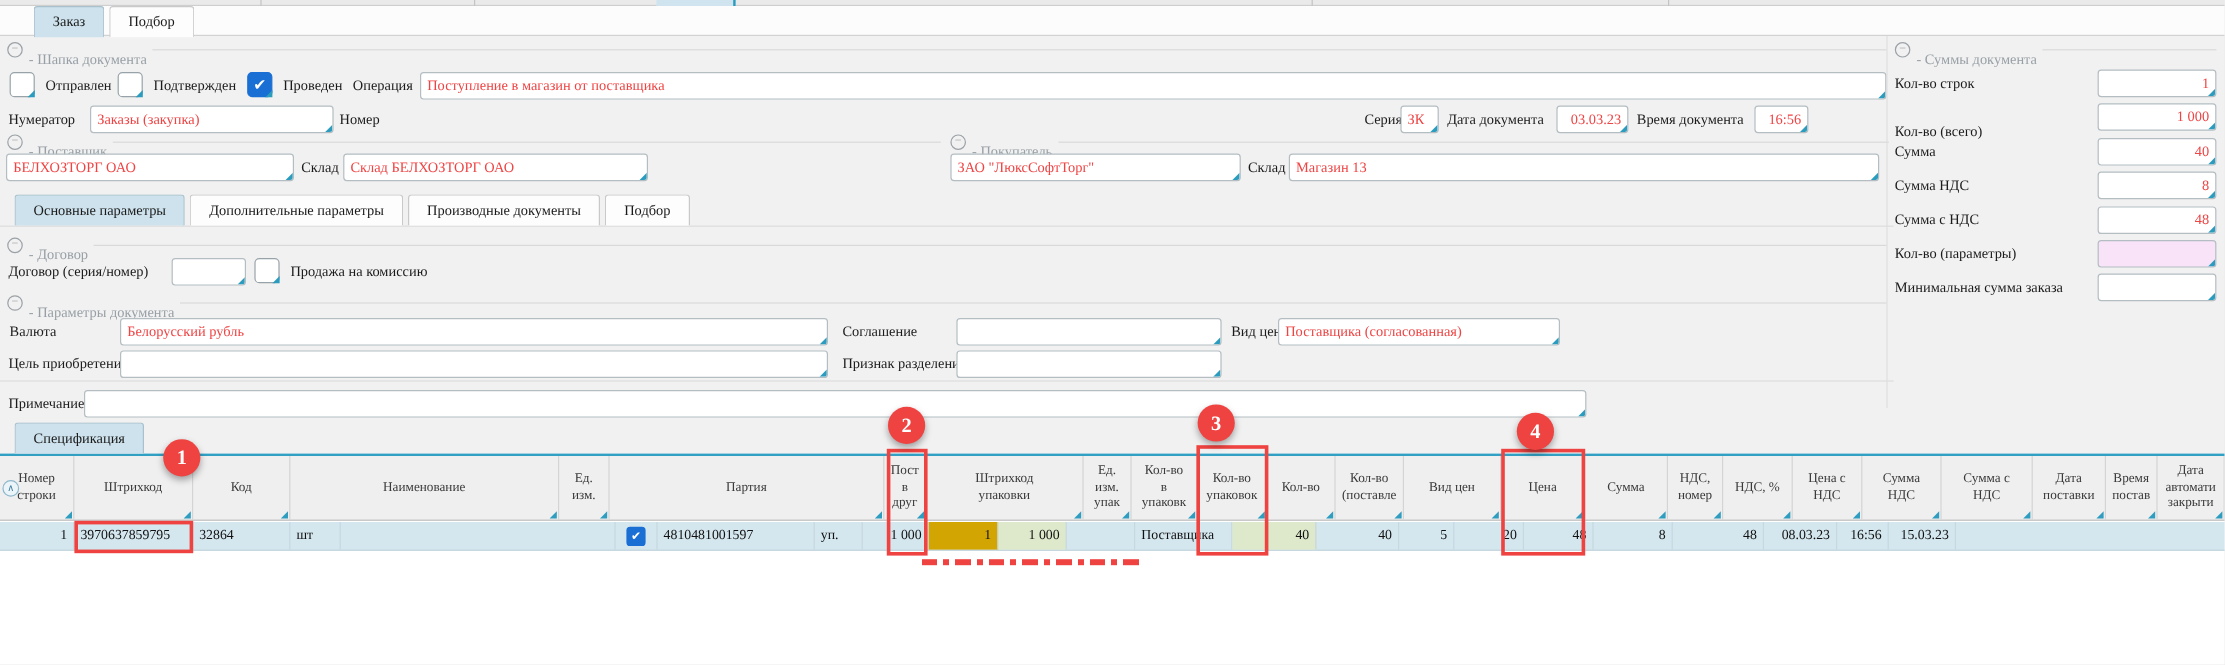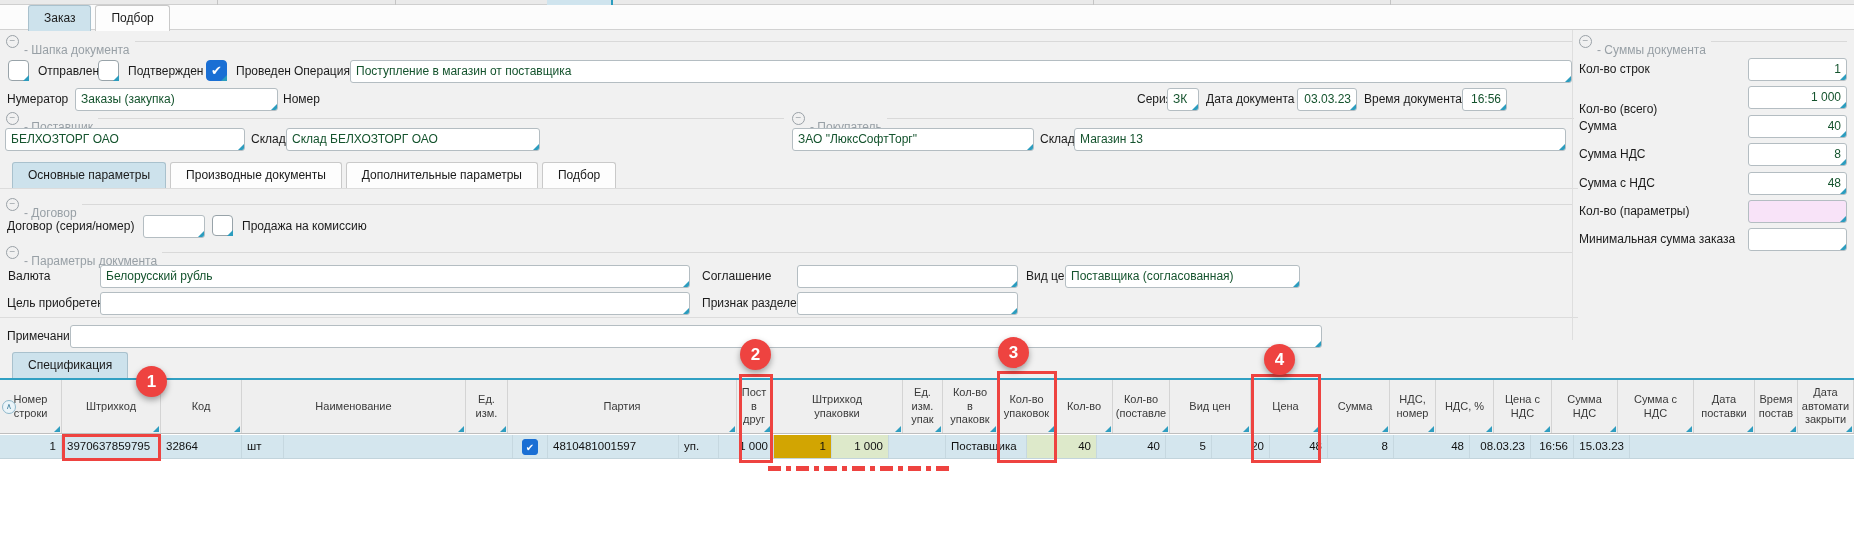"Заказ" .page { font-family: Liberation Sans, sans-serif -> Liberation Serif, serif }
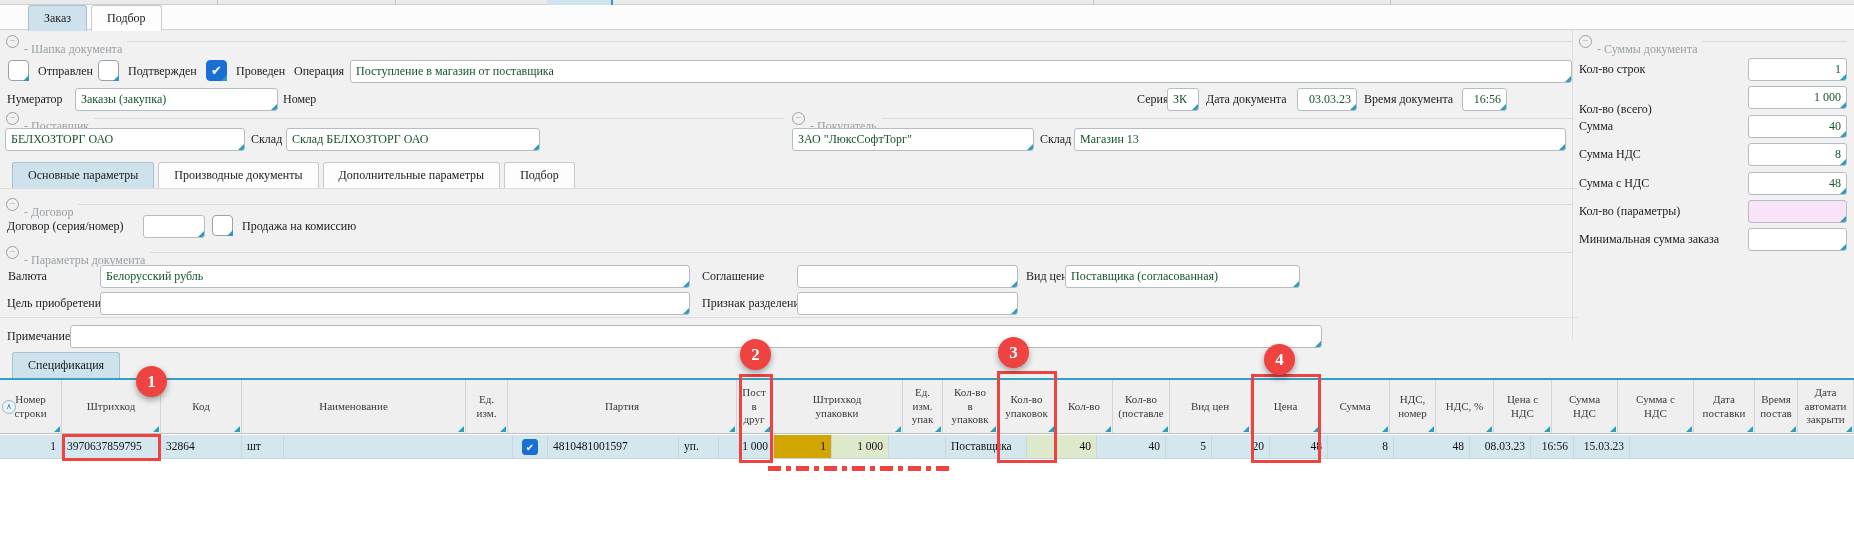"Поступление в магазин от поставщика" .field { color: #14532d -> #ef4444 }
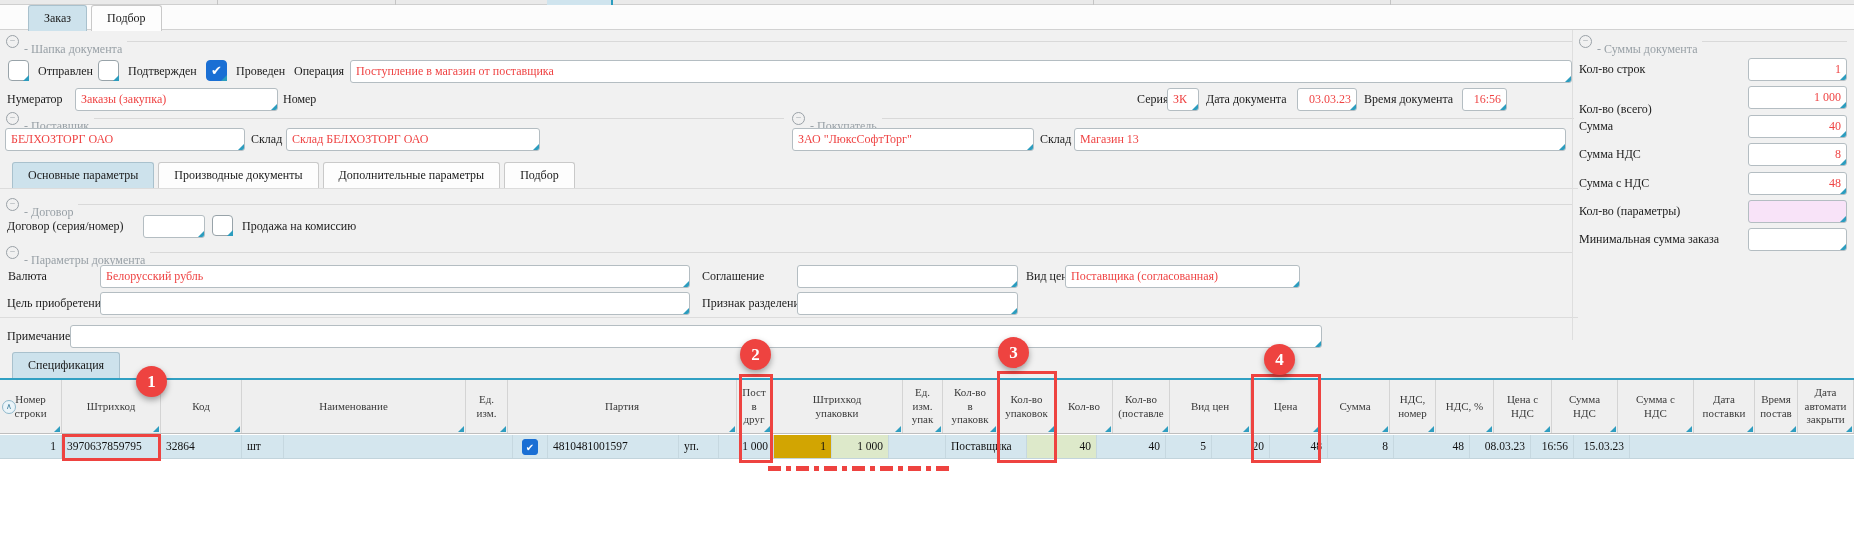"Производные документы" div.tab { order: before "Дополнительные параметры" -> after "Дополнительные параметры" }
